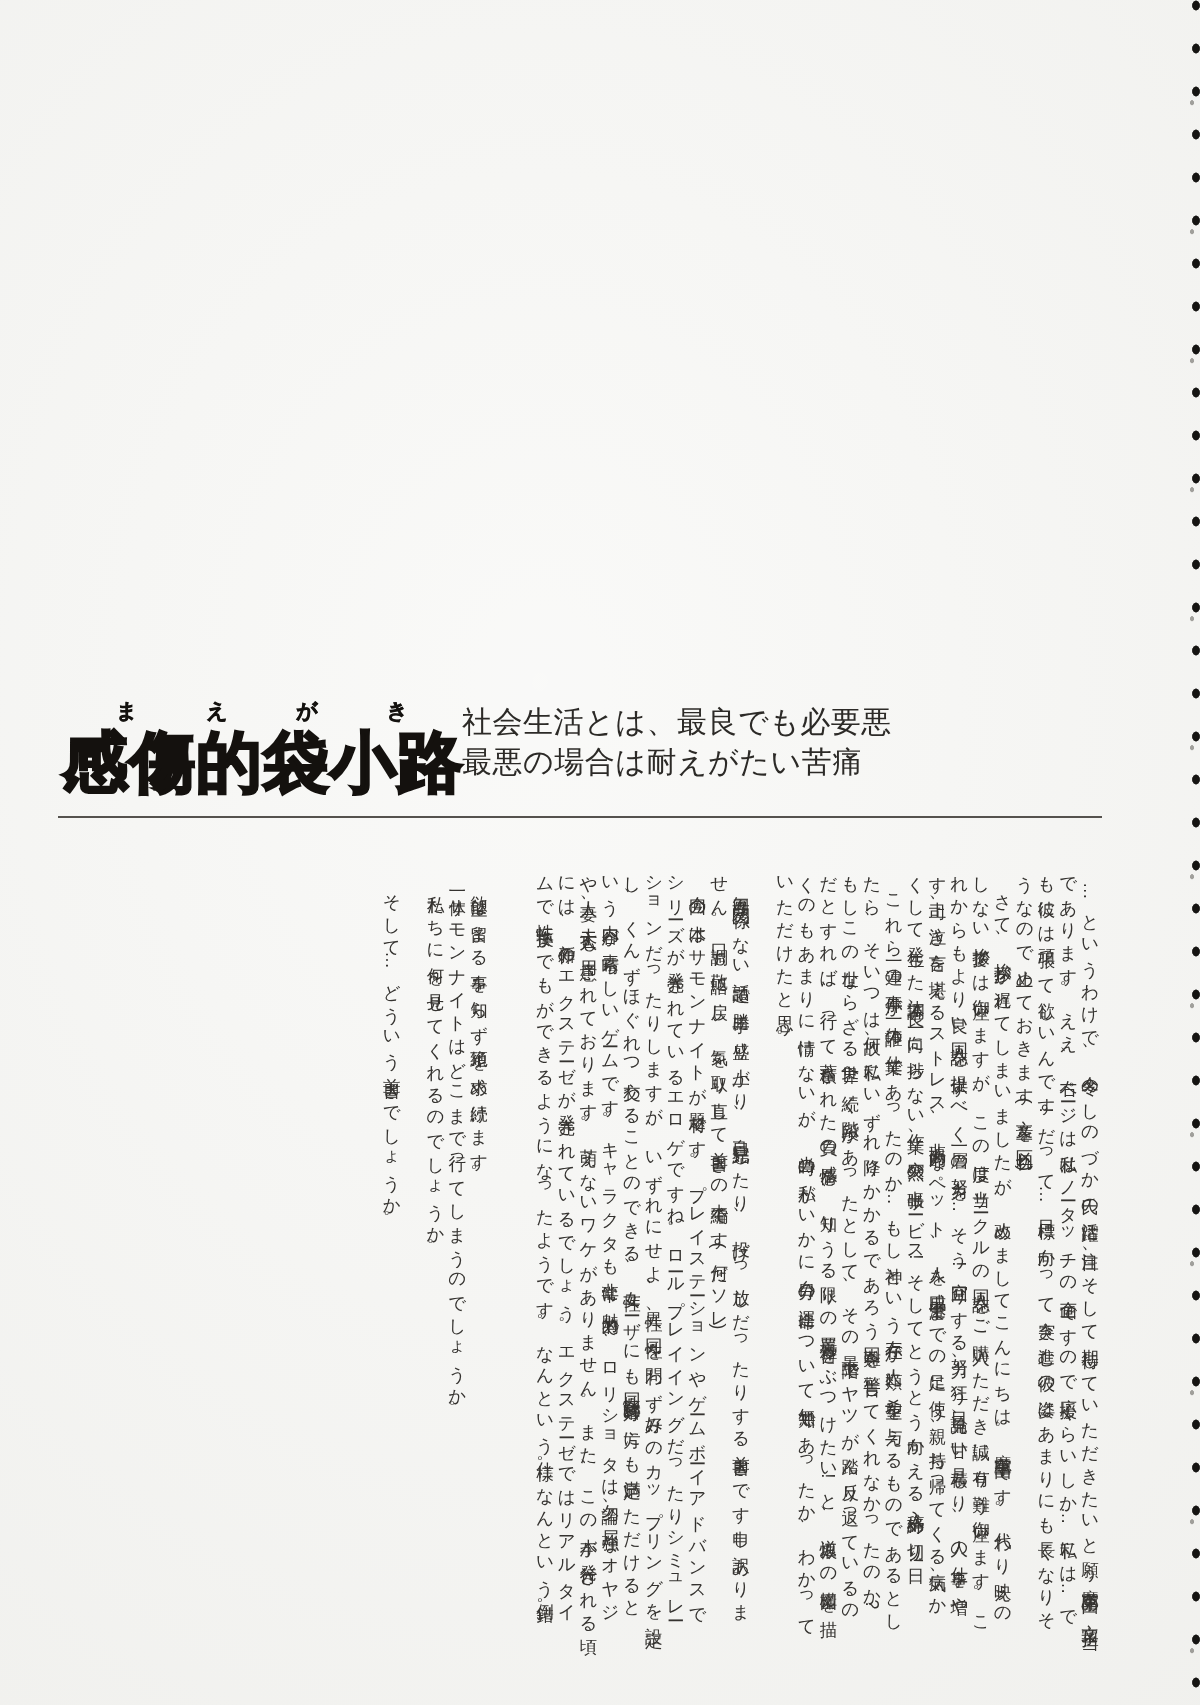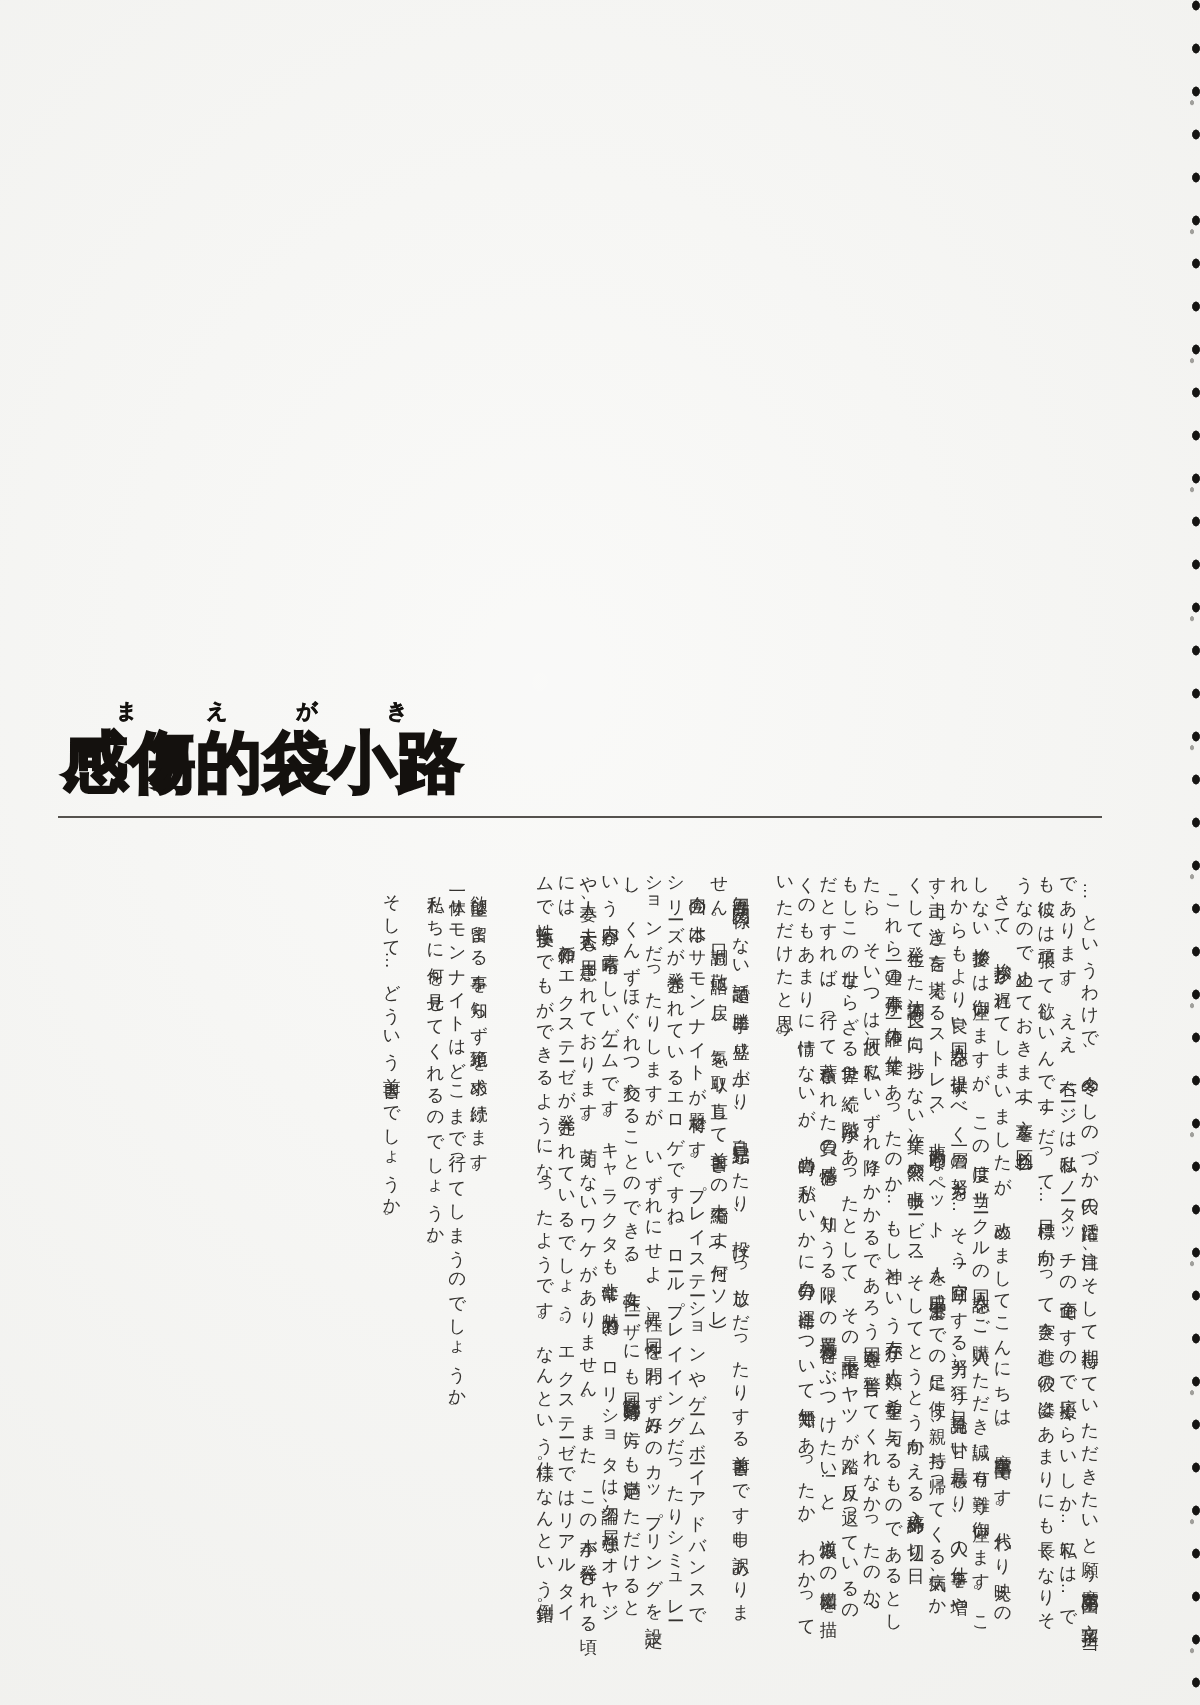"社会生活とは、最良でも必要悪" div.subtitle { html: none -> <div> <div>社会生活とは、最良でも必要悪</div> <div>最悪の場合は耐えがたい苦痛</div> </div> }
